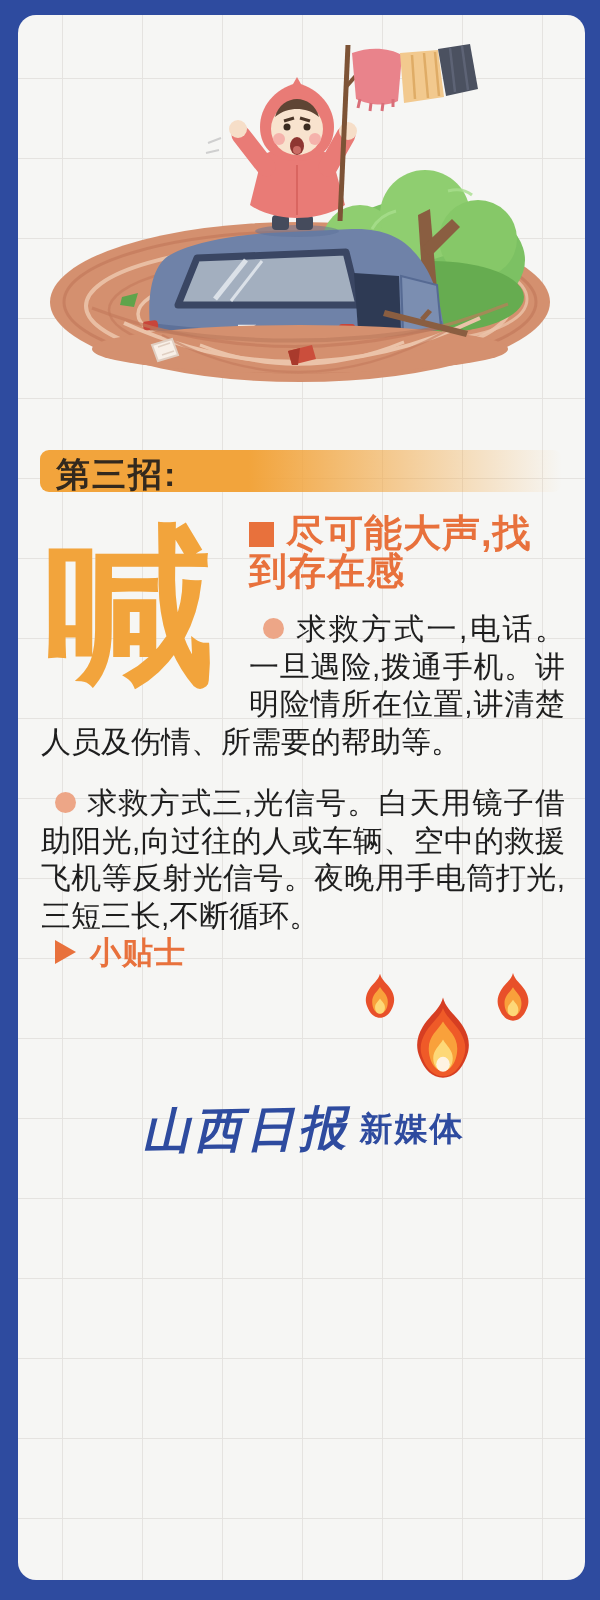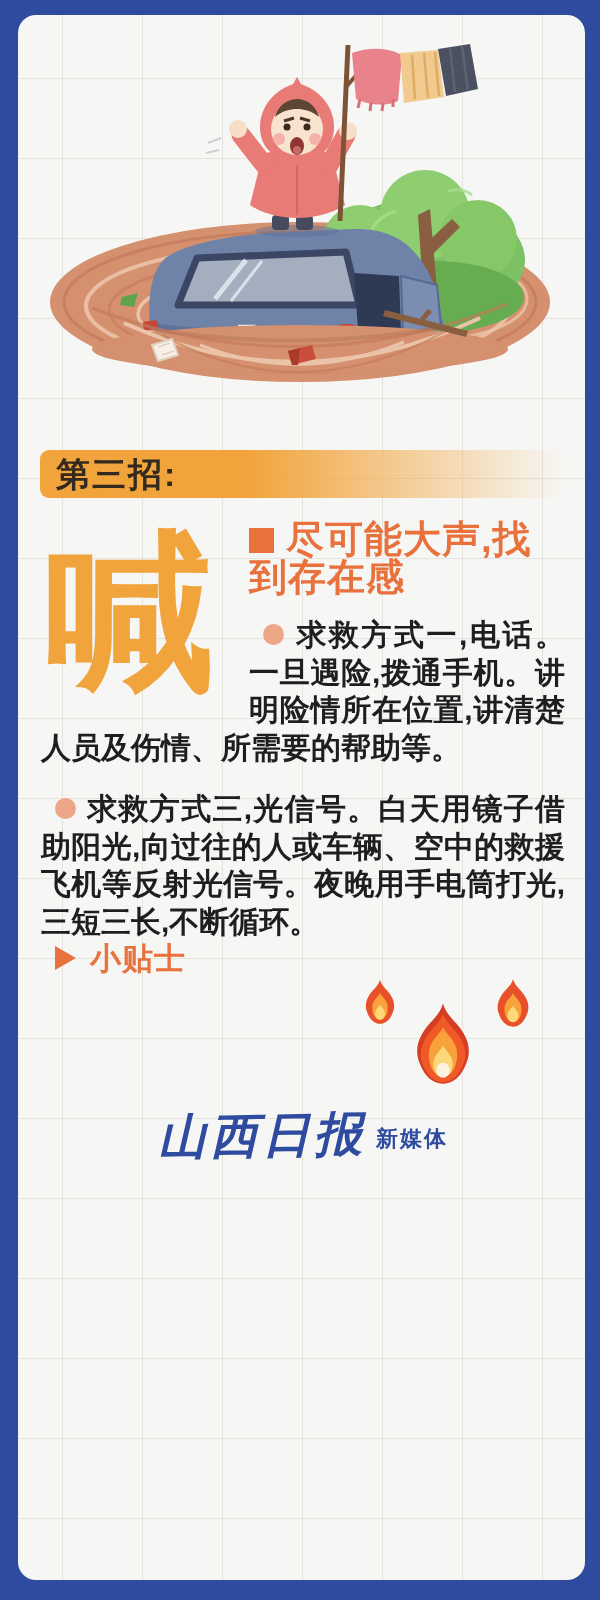"第三招:" .badge-bar { height: 48px -> 42px }
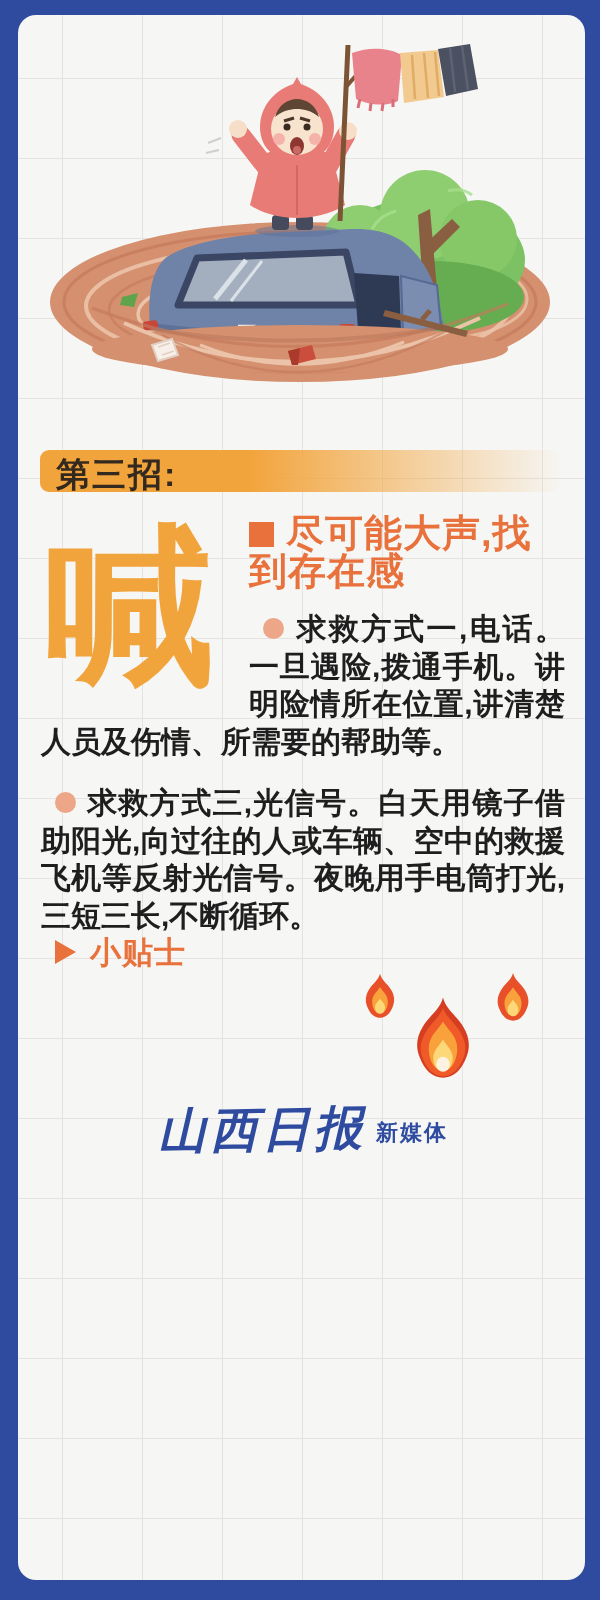"求救方式一,电话。一旦遇险,拨通手机。讲明险情所在位置,讲清楚人员及伤情、所需要" .para { font-weight: 700 -> 400 }
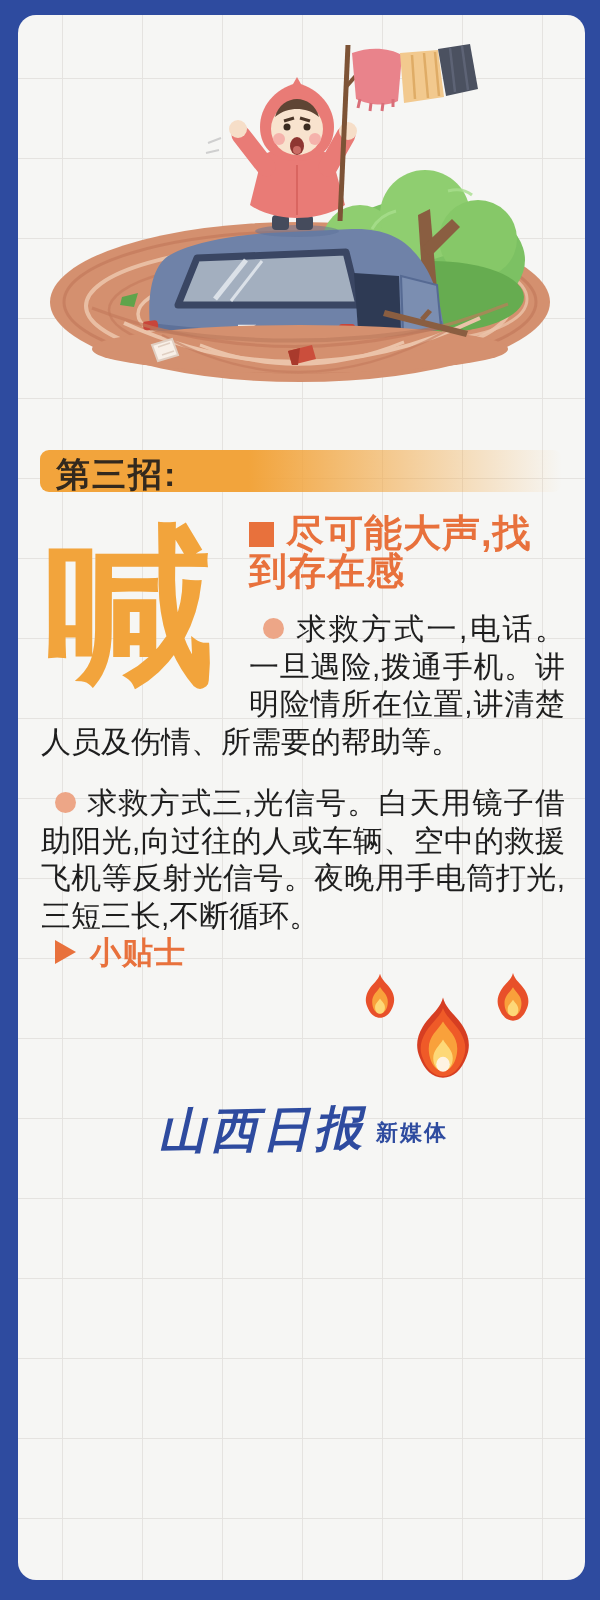"新媒体" .logo-suffix { font-size: 22px -> 33px }
